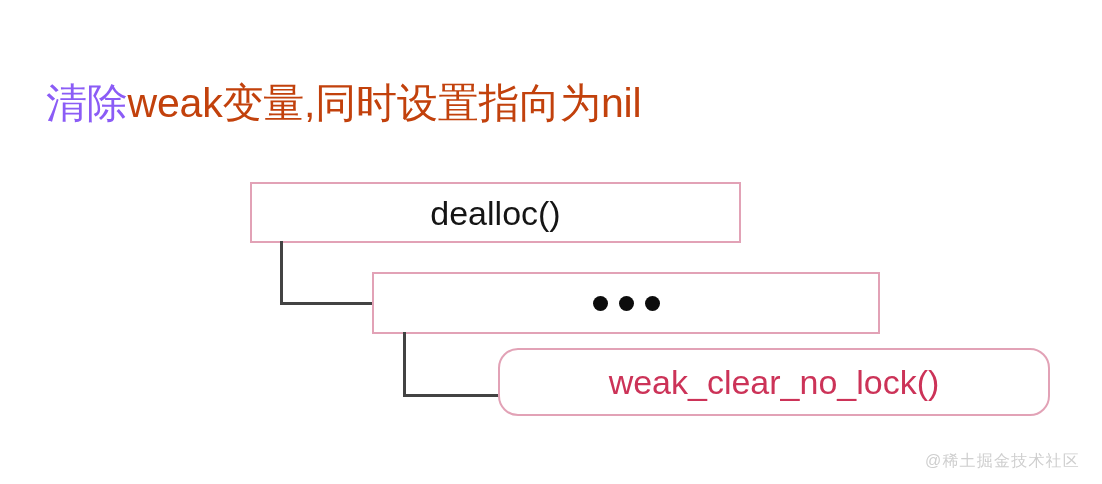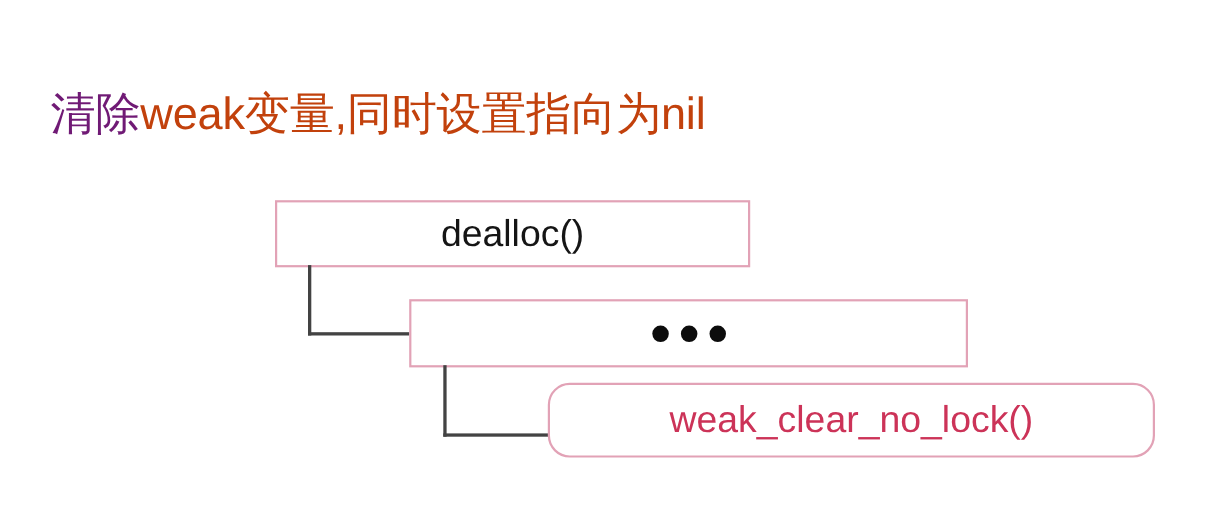"清除" .title .accent { color: #701a75 -> #8b5cf6 }
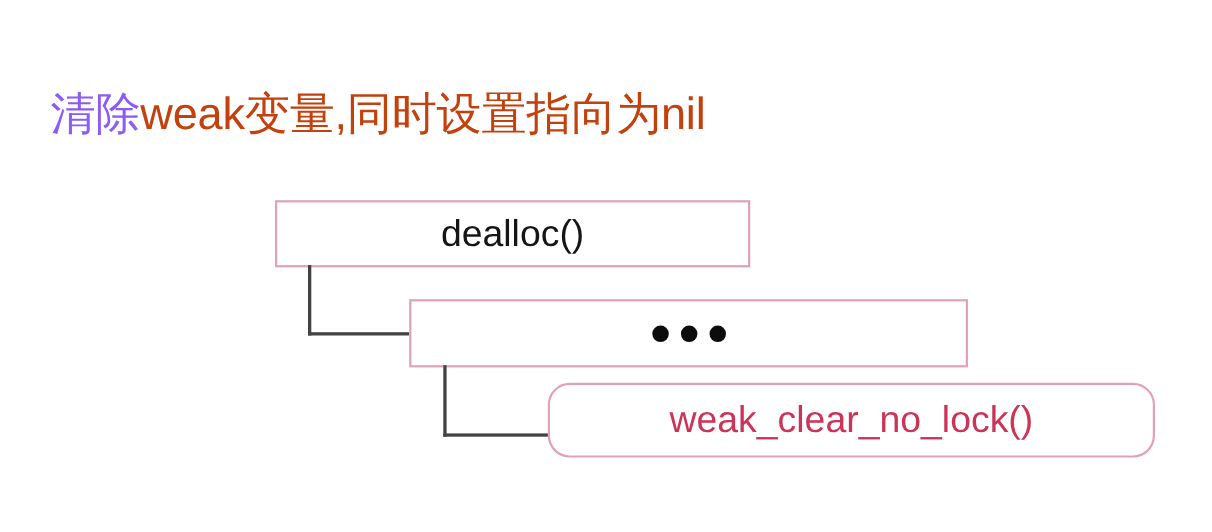"dealloc()" #box-dealloc { width: 432px -> 491px }
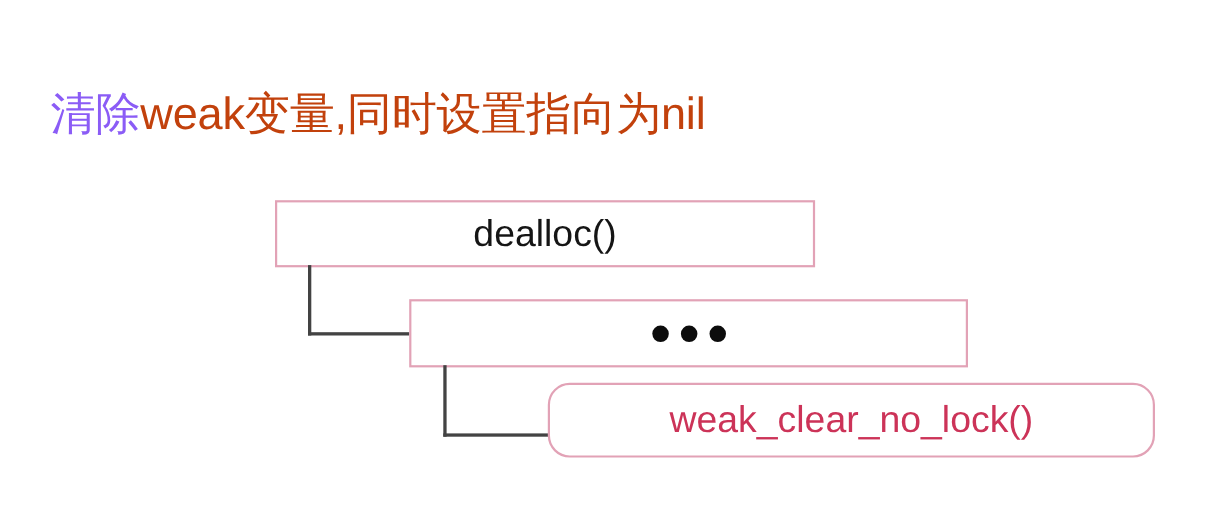"@稀土掘金技术社区" div.watermark { html: none -> <div>@稀土掘金技术社区</div> }
